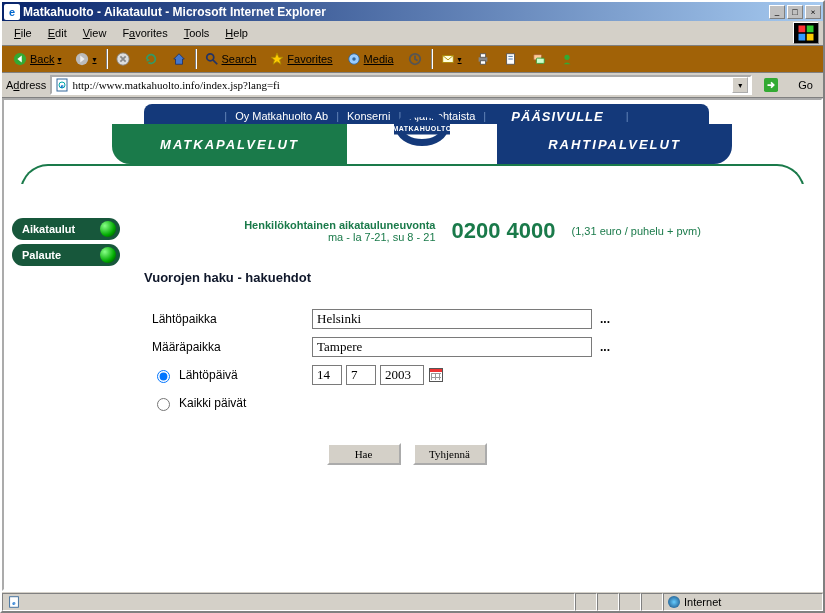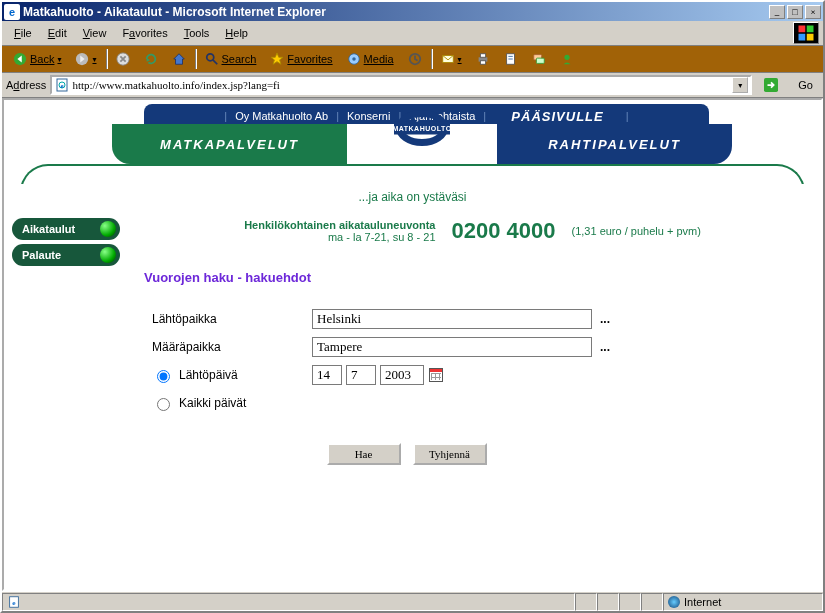"...ja aika on ystäväsi" div.slogan { html: <div>...ja aika on ystäväsi</div> -> none }
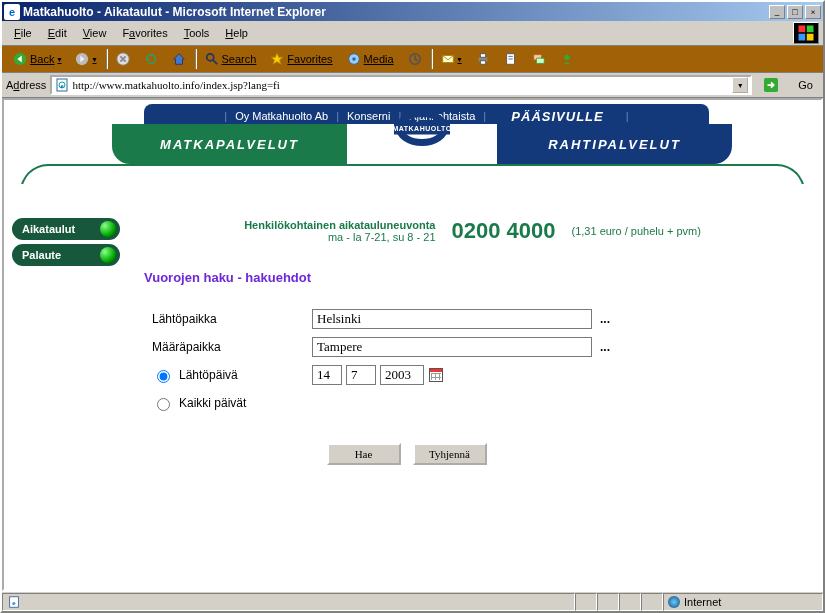"Vuorojen haku - hakuehdot" .section-title { color: #6d28d9 -> #0f172a }
